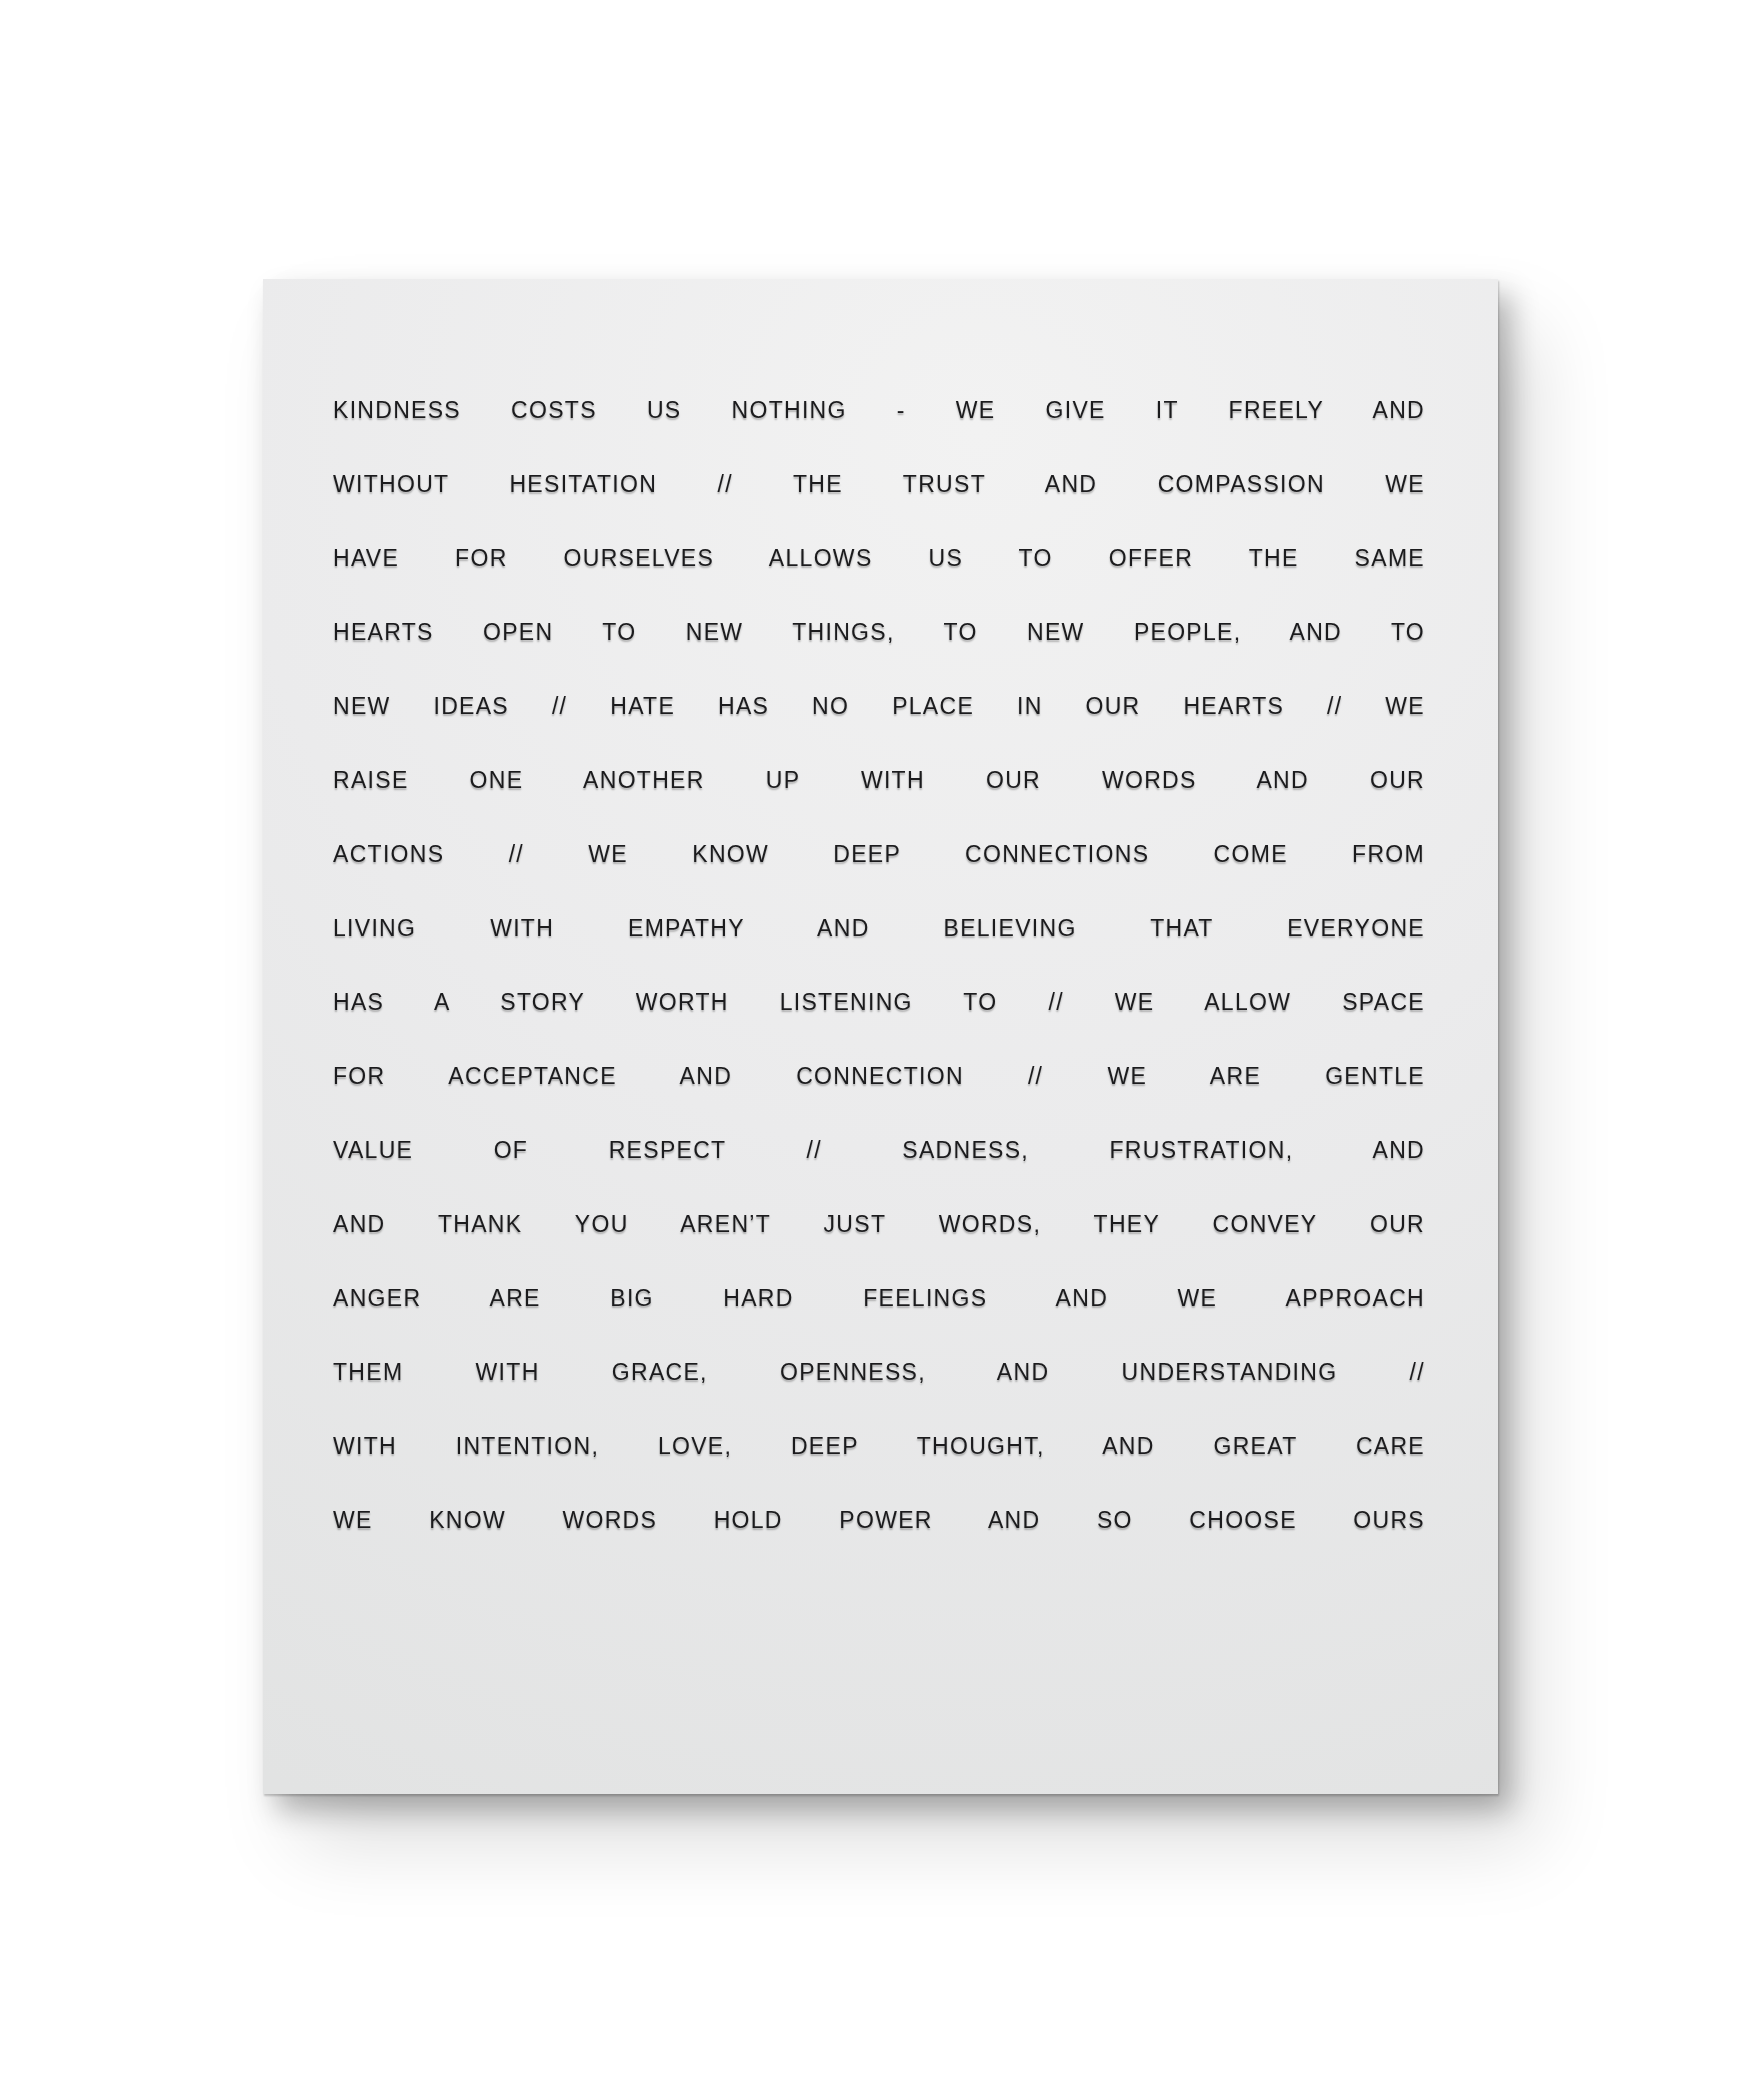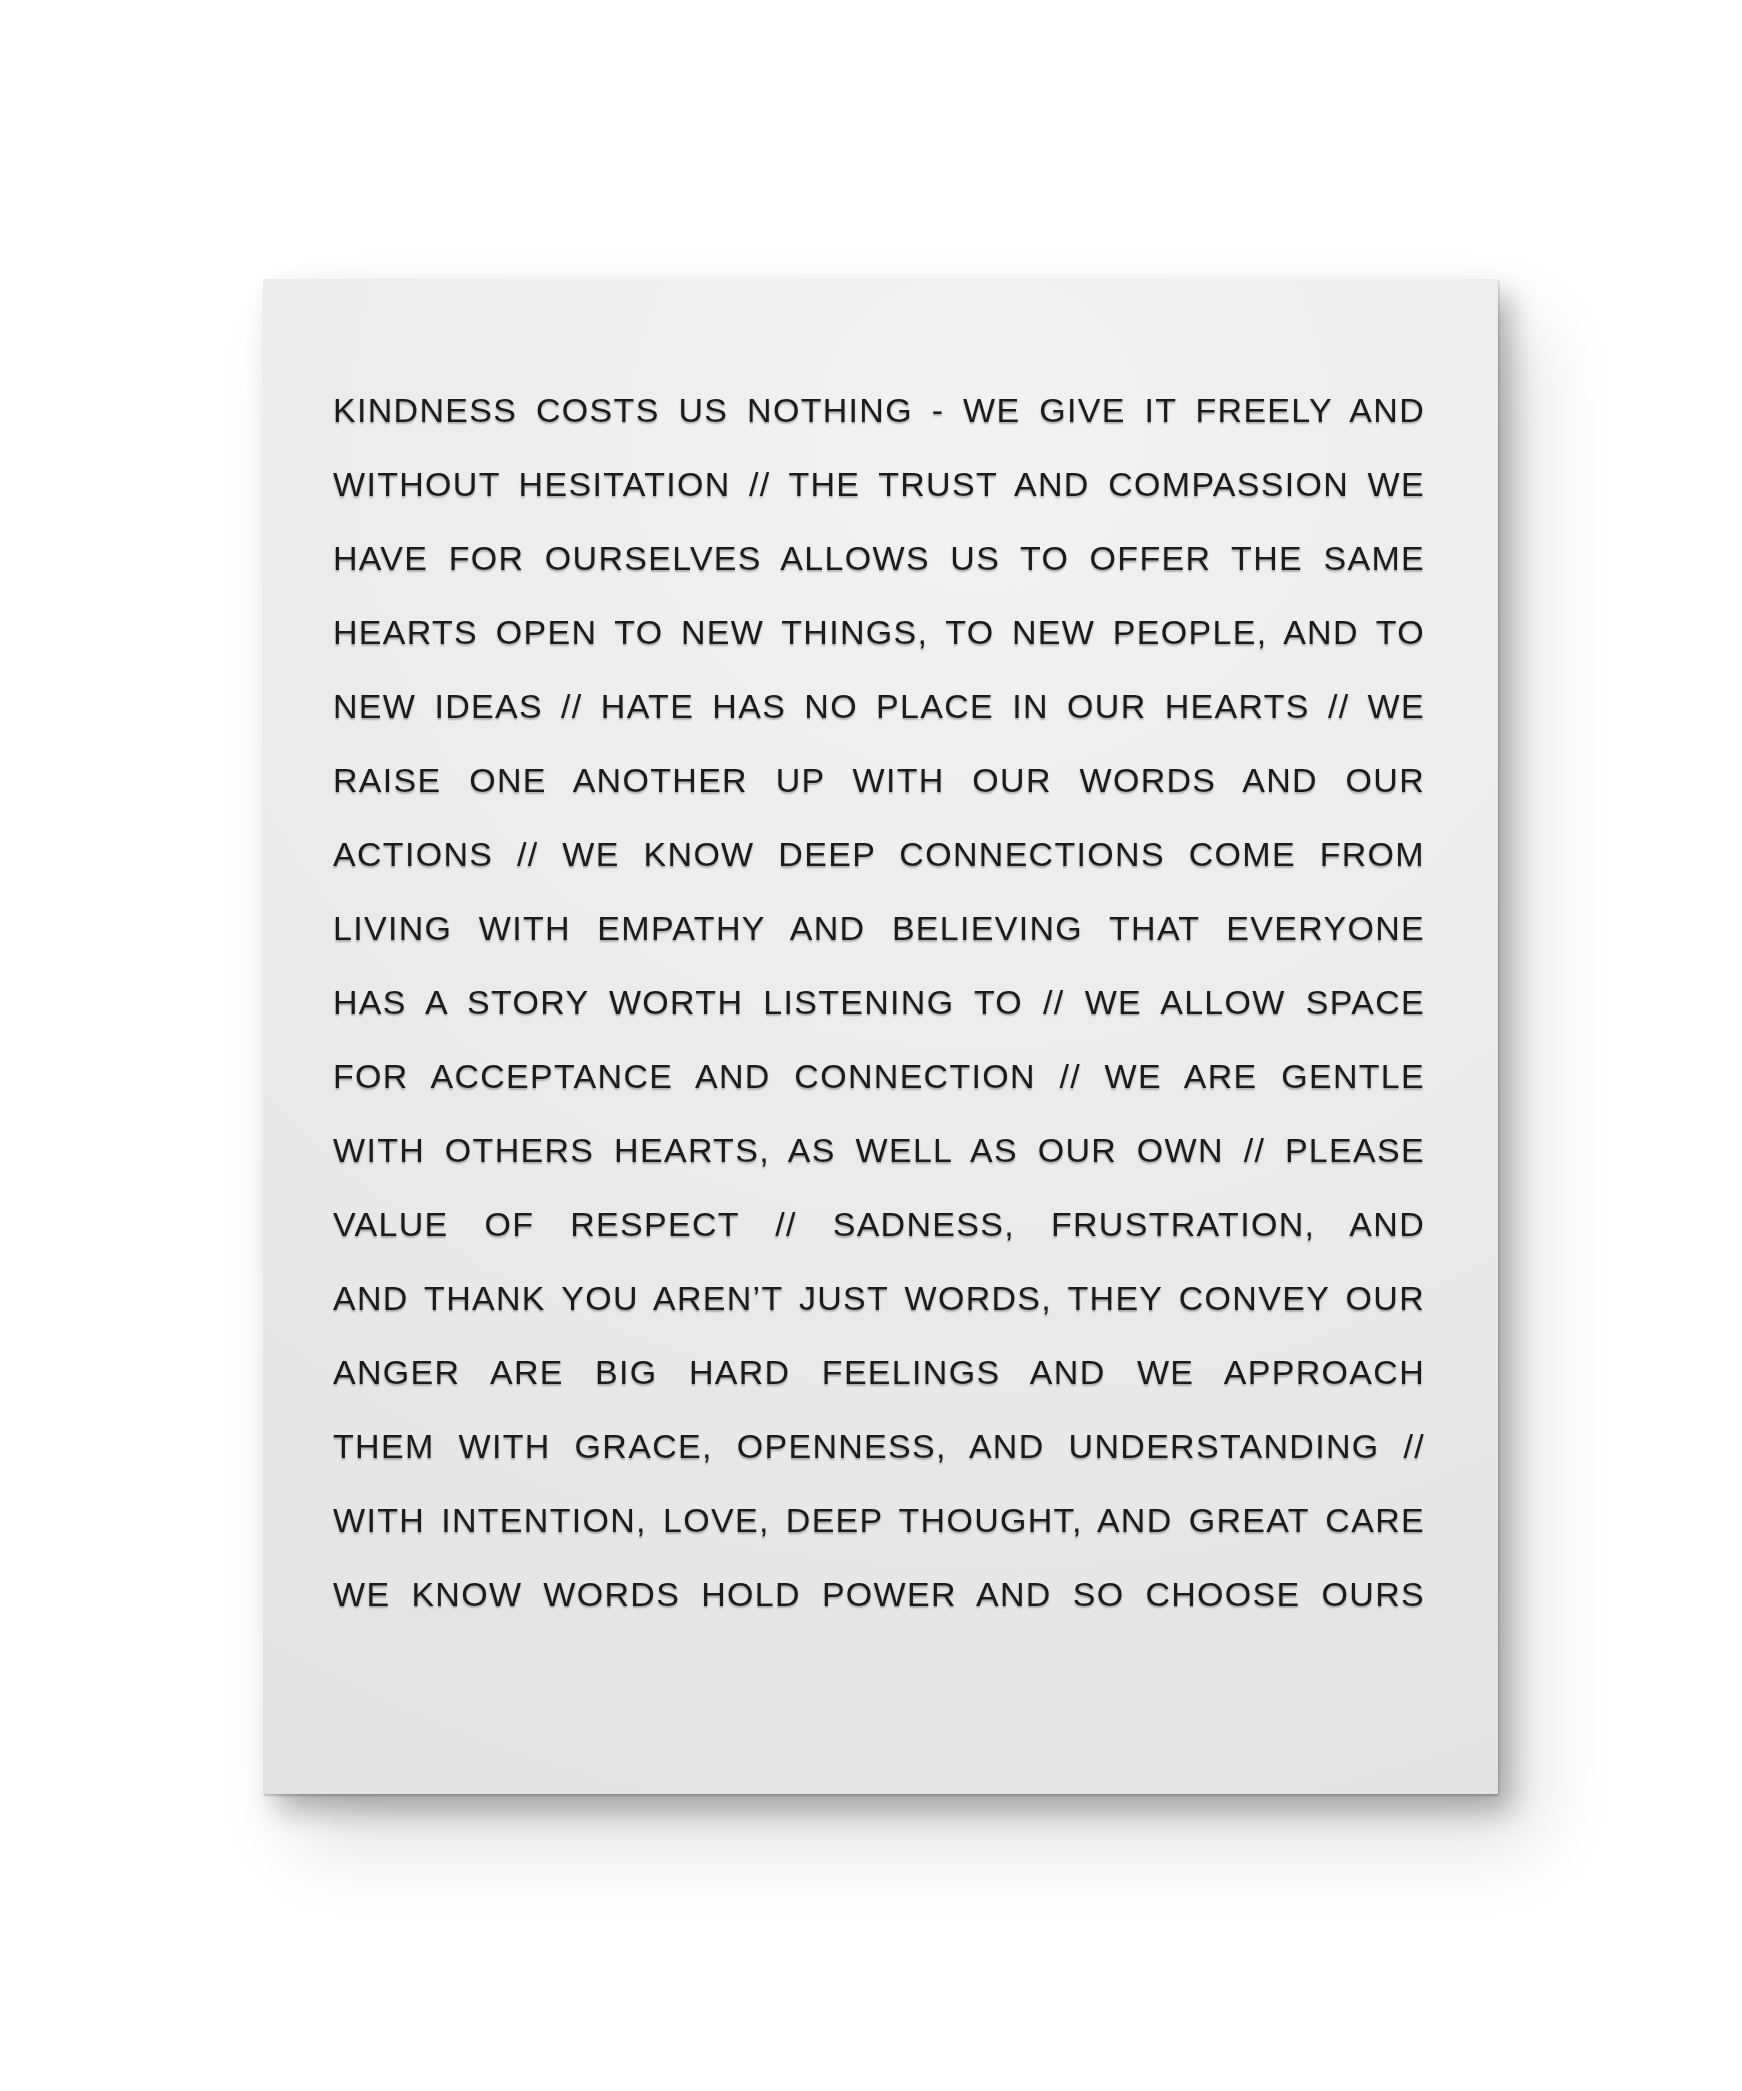"KINDNESS COSTS US NOTHING -" .poster-text { font-size: 34px -> 23px }
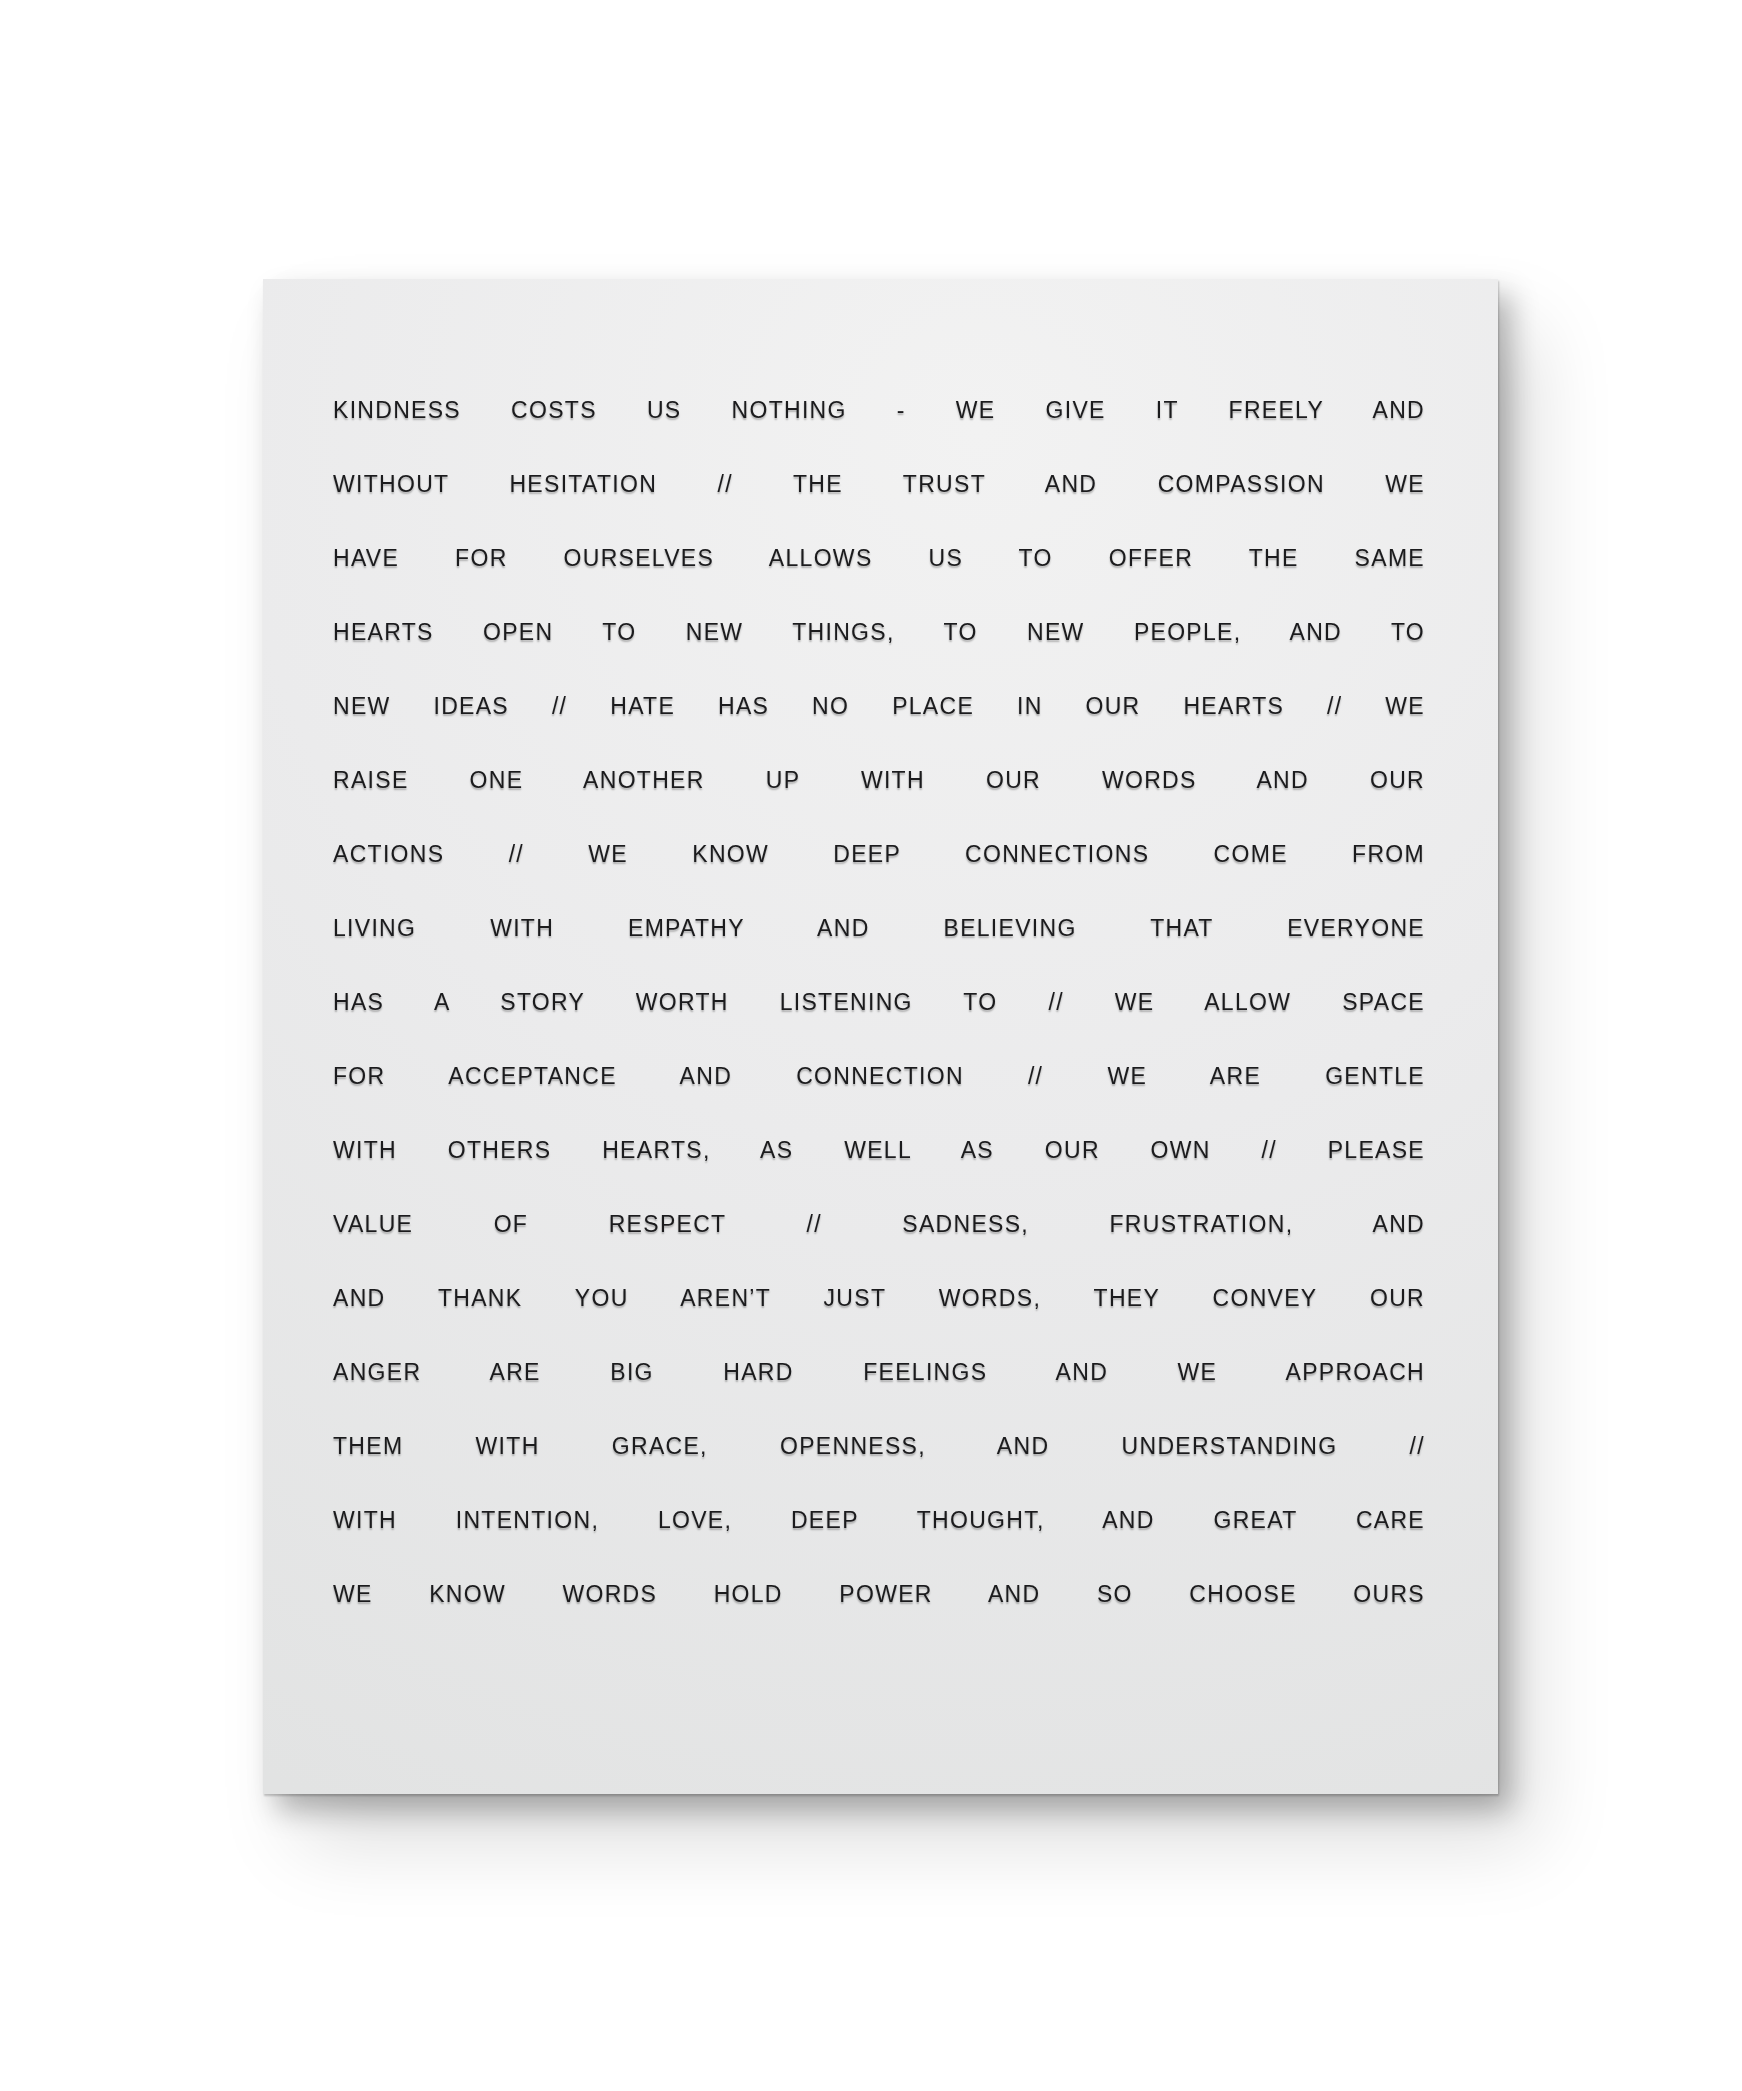"WITH OTHERS HEARTS, AS WELL" div.line { html: <div>WITH OTHERS HEARTS, AS WELL AS OUR OWN // PLEASE</div> -> none }
